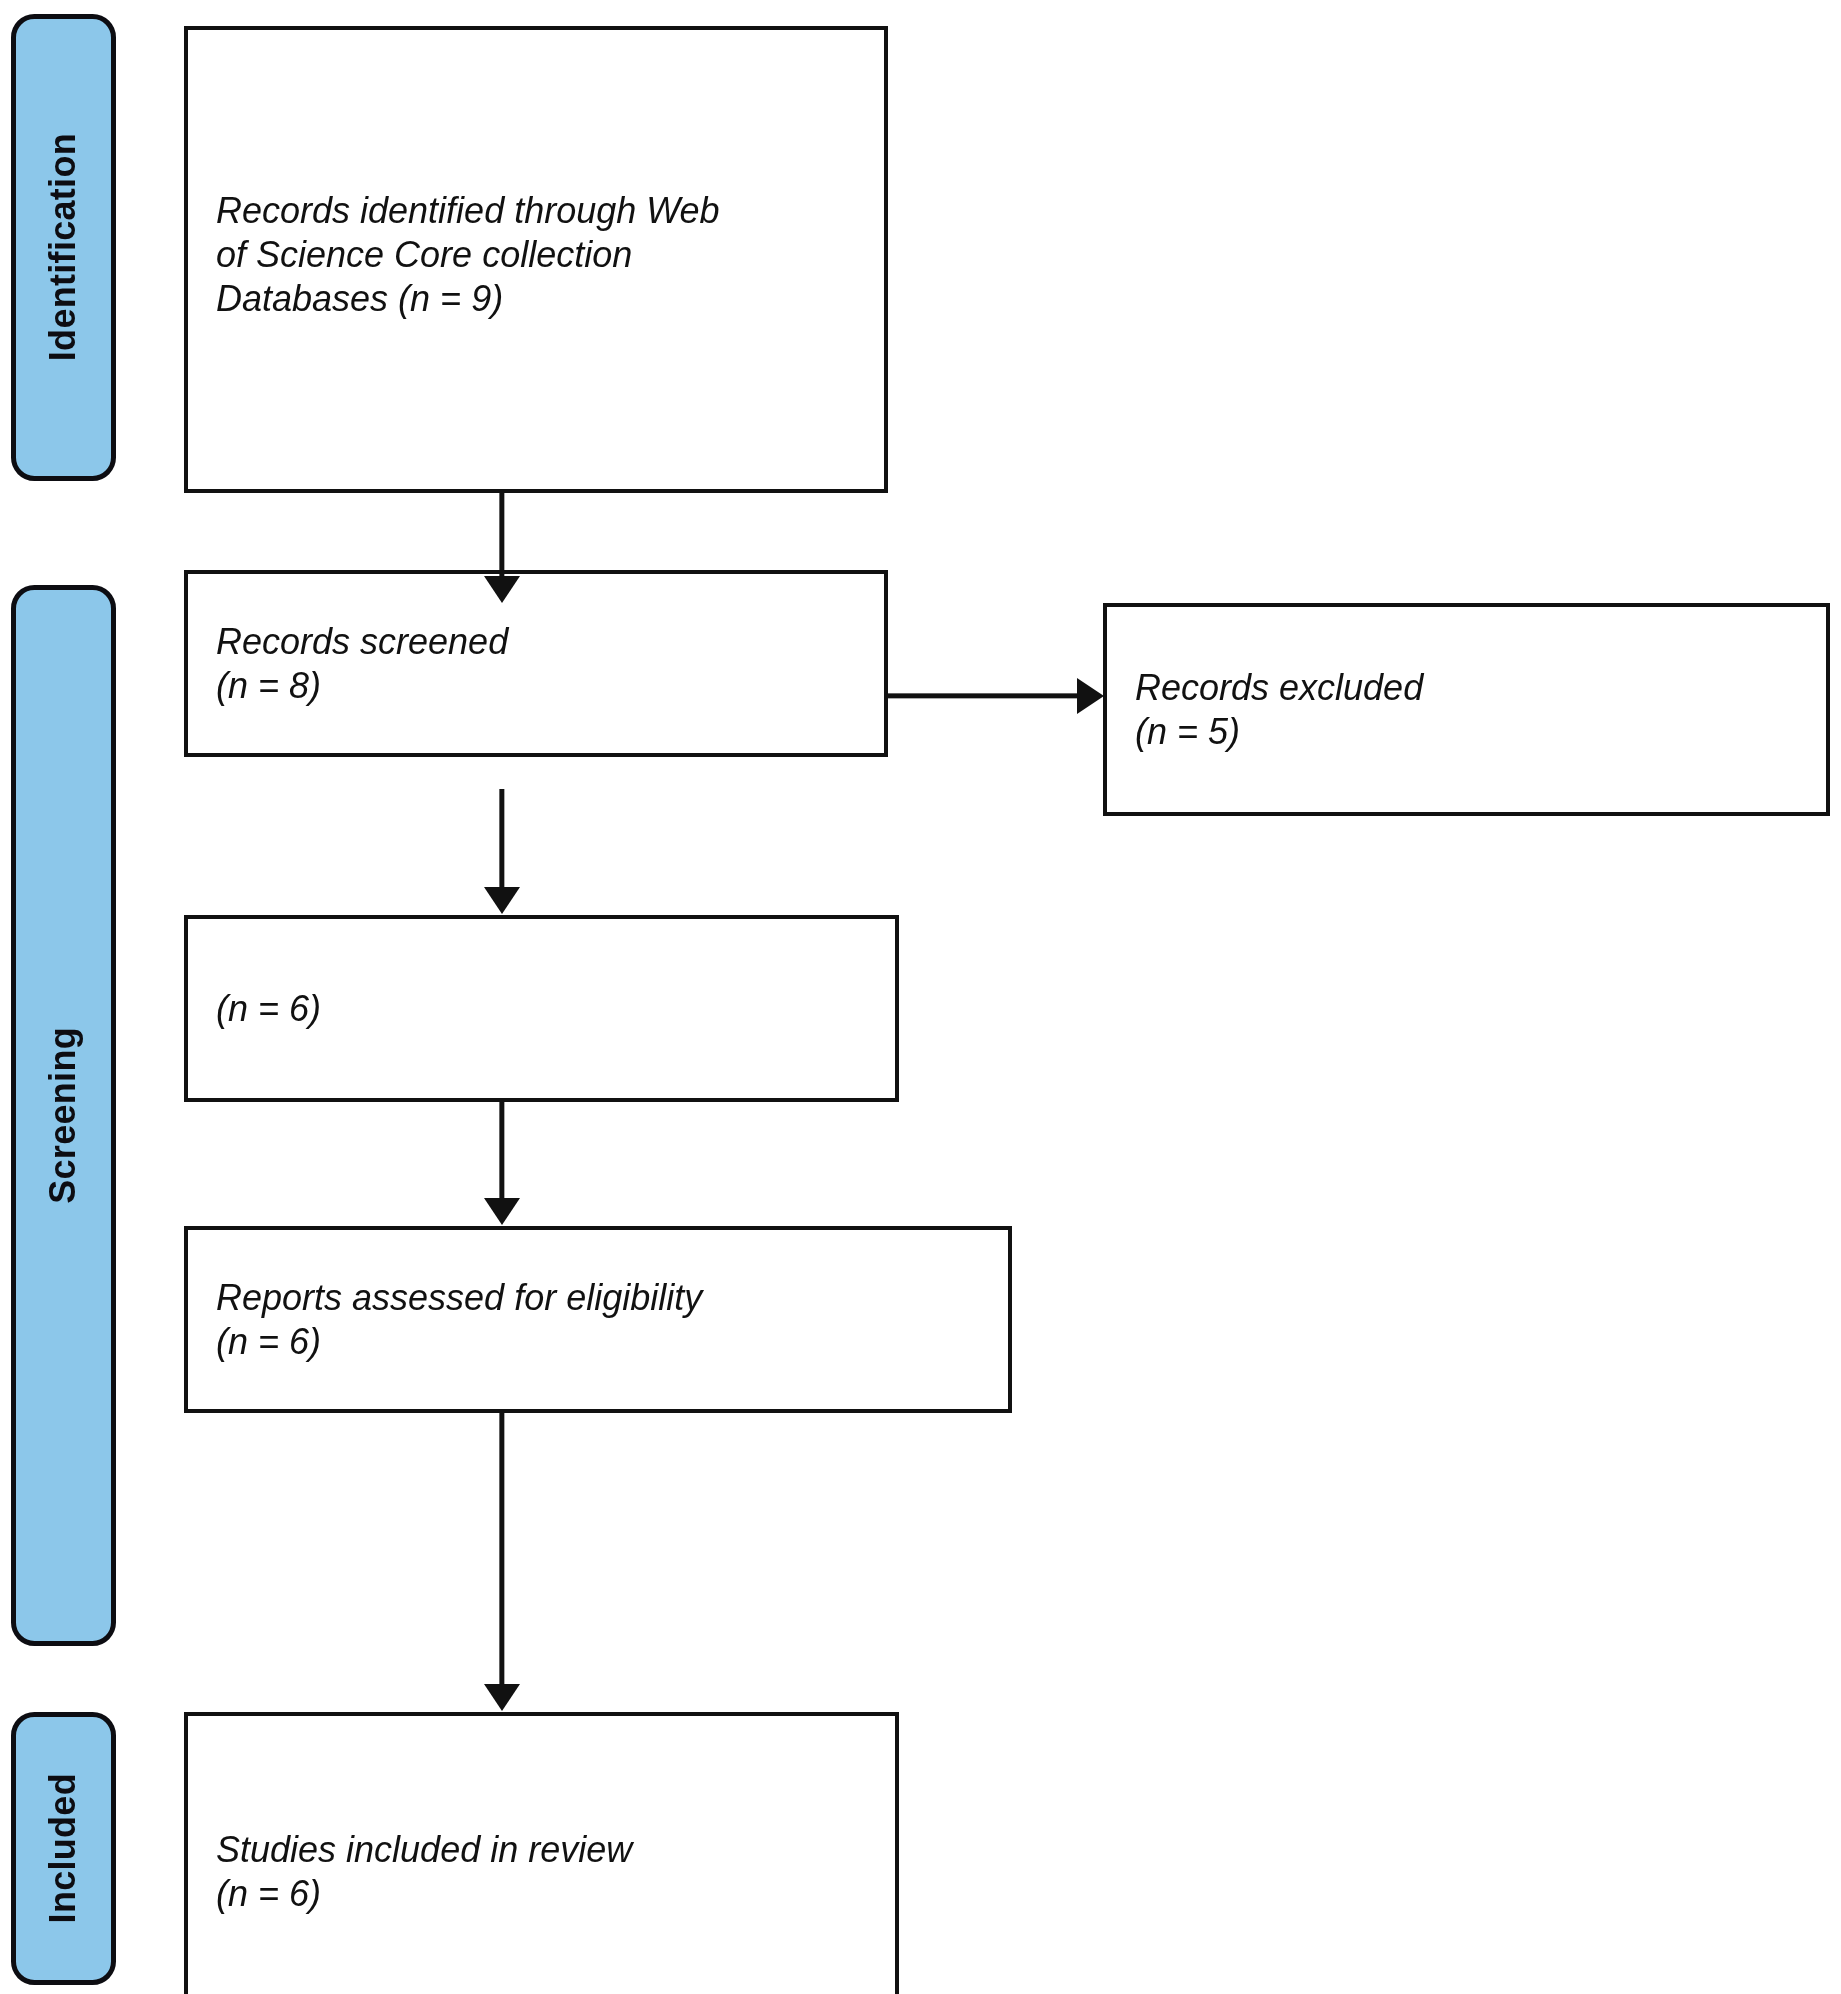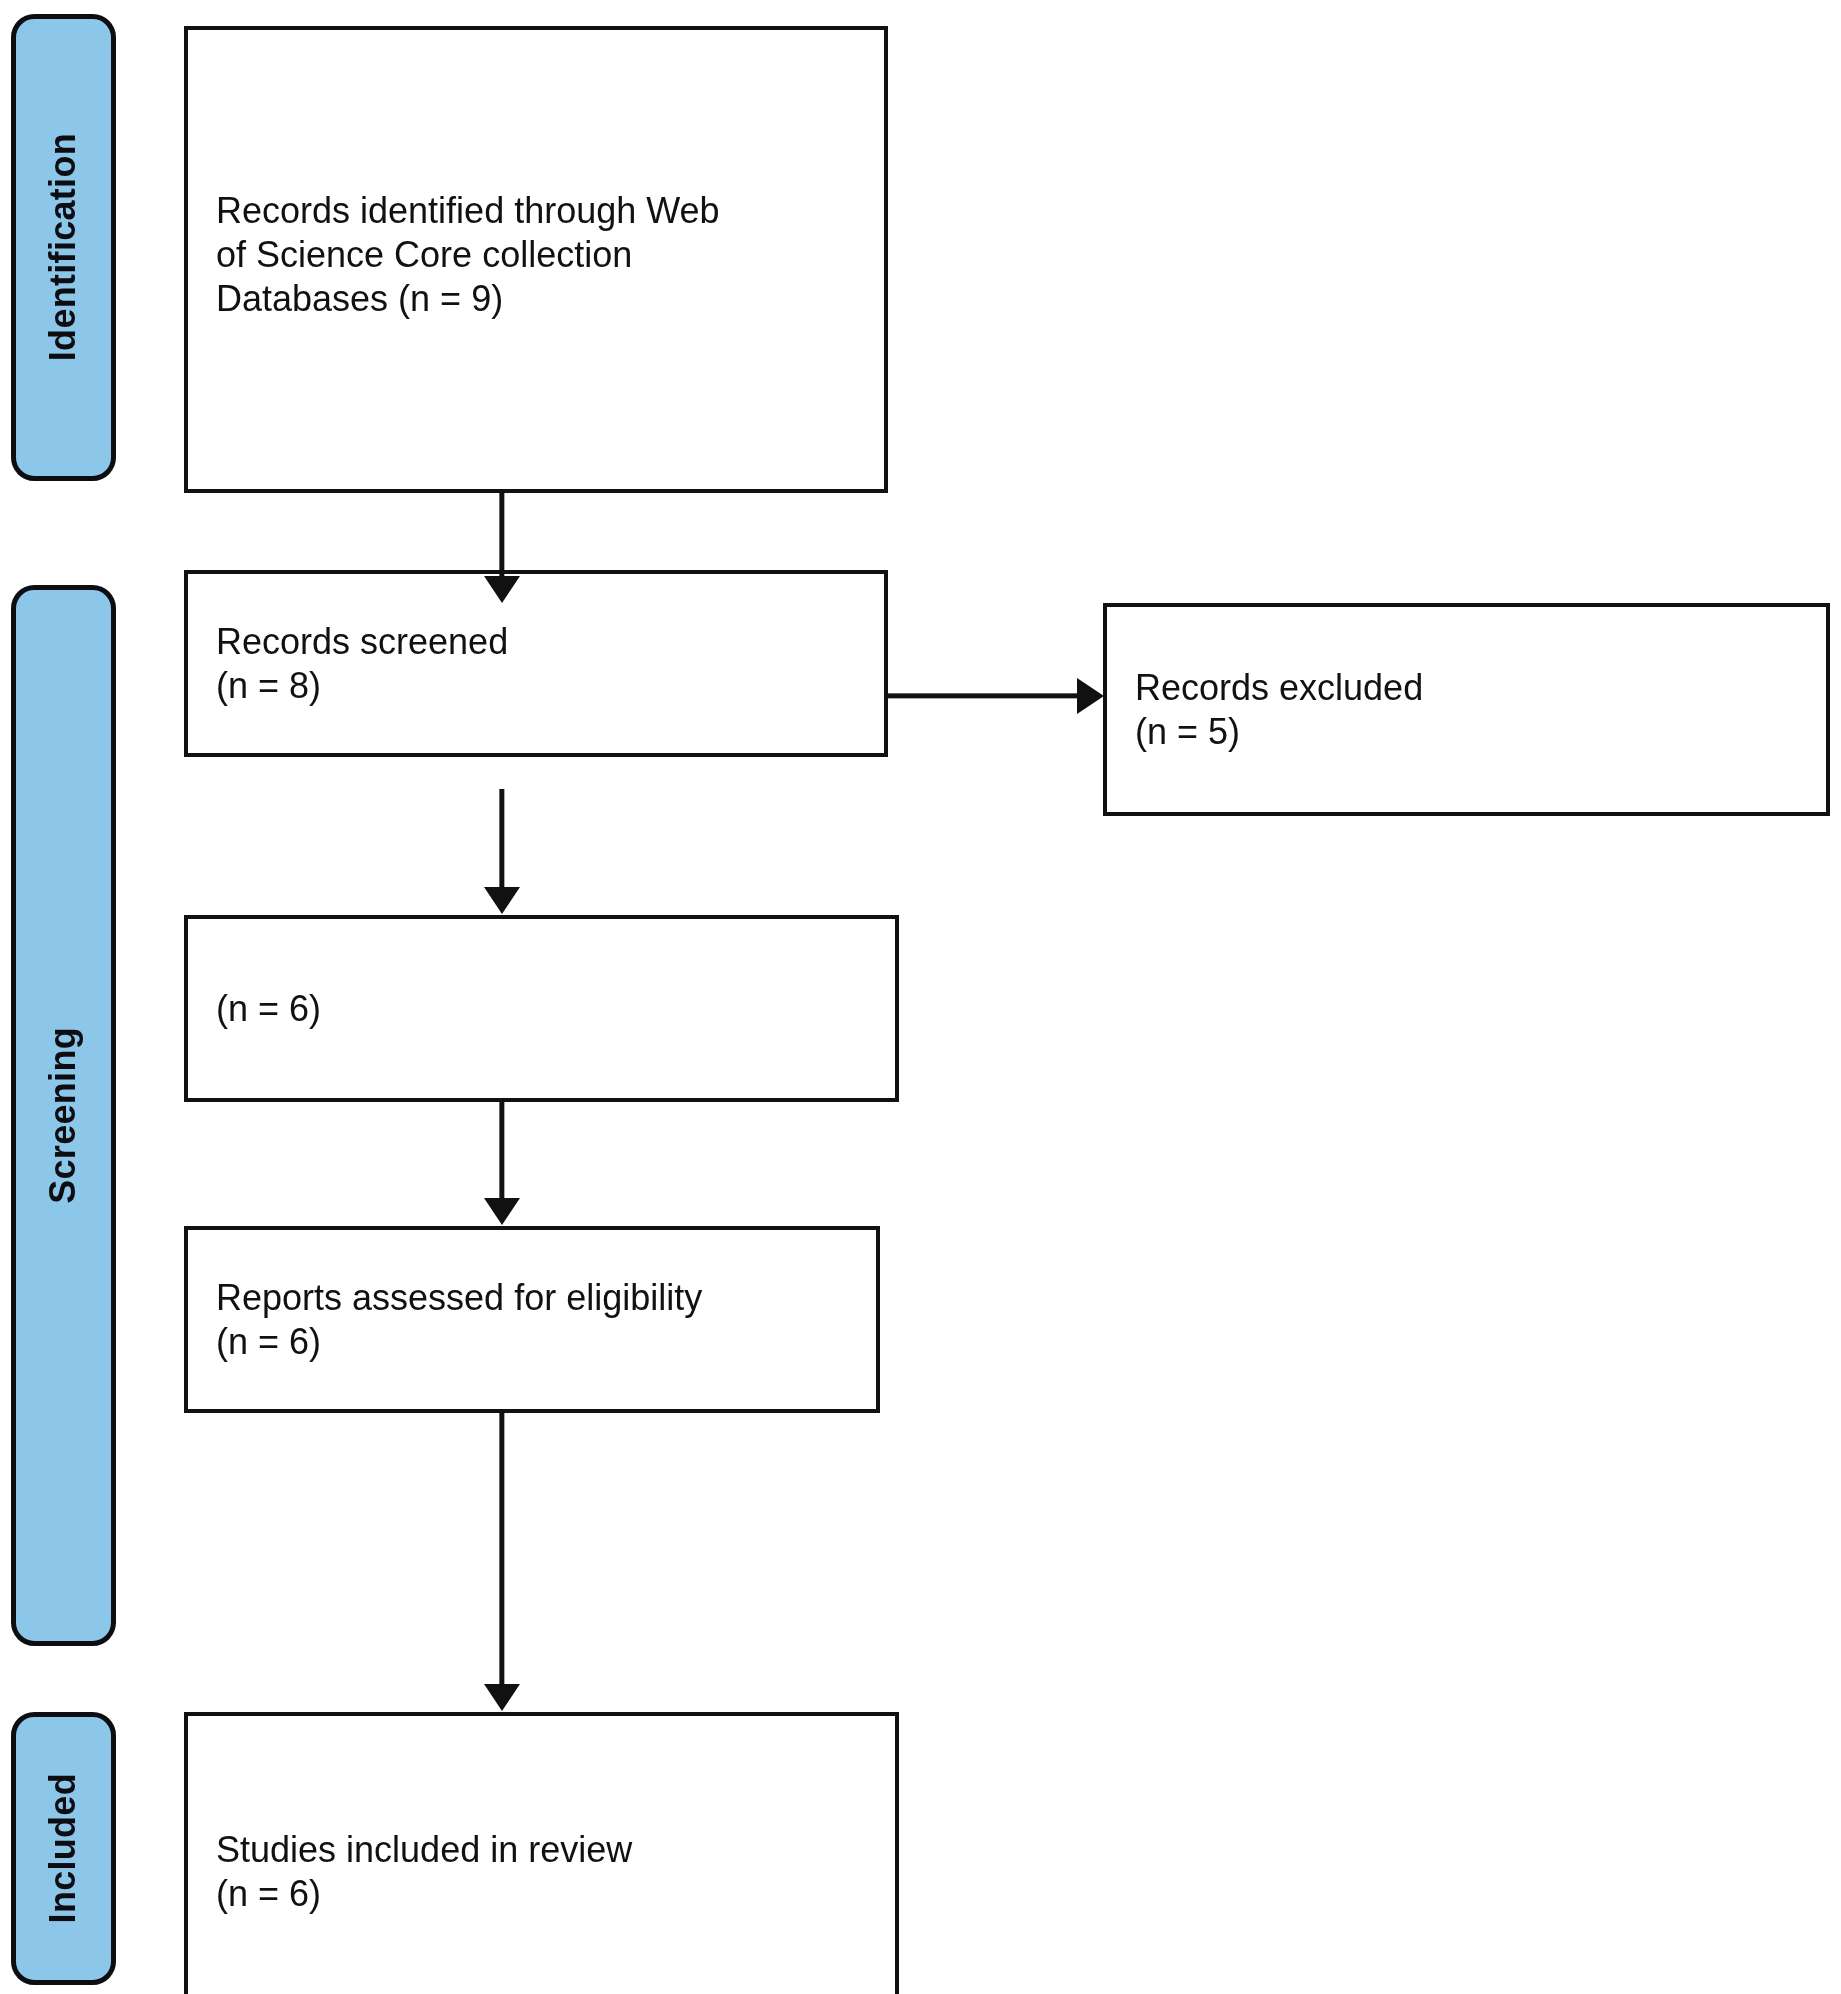"Records identified through Web" .node-text { font-style: none -> italic }
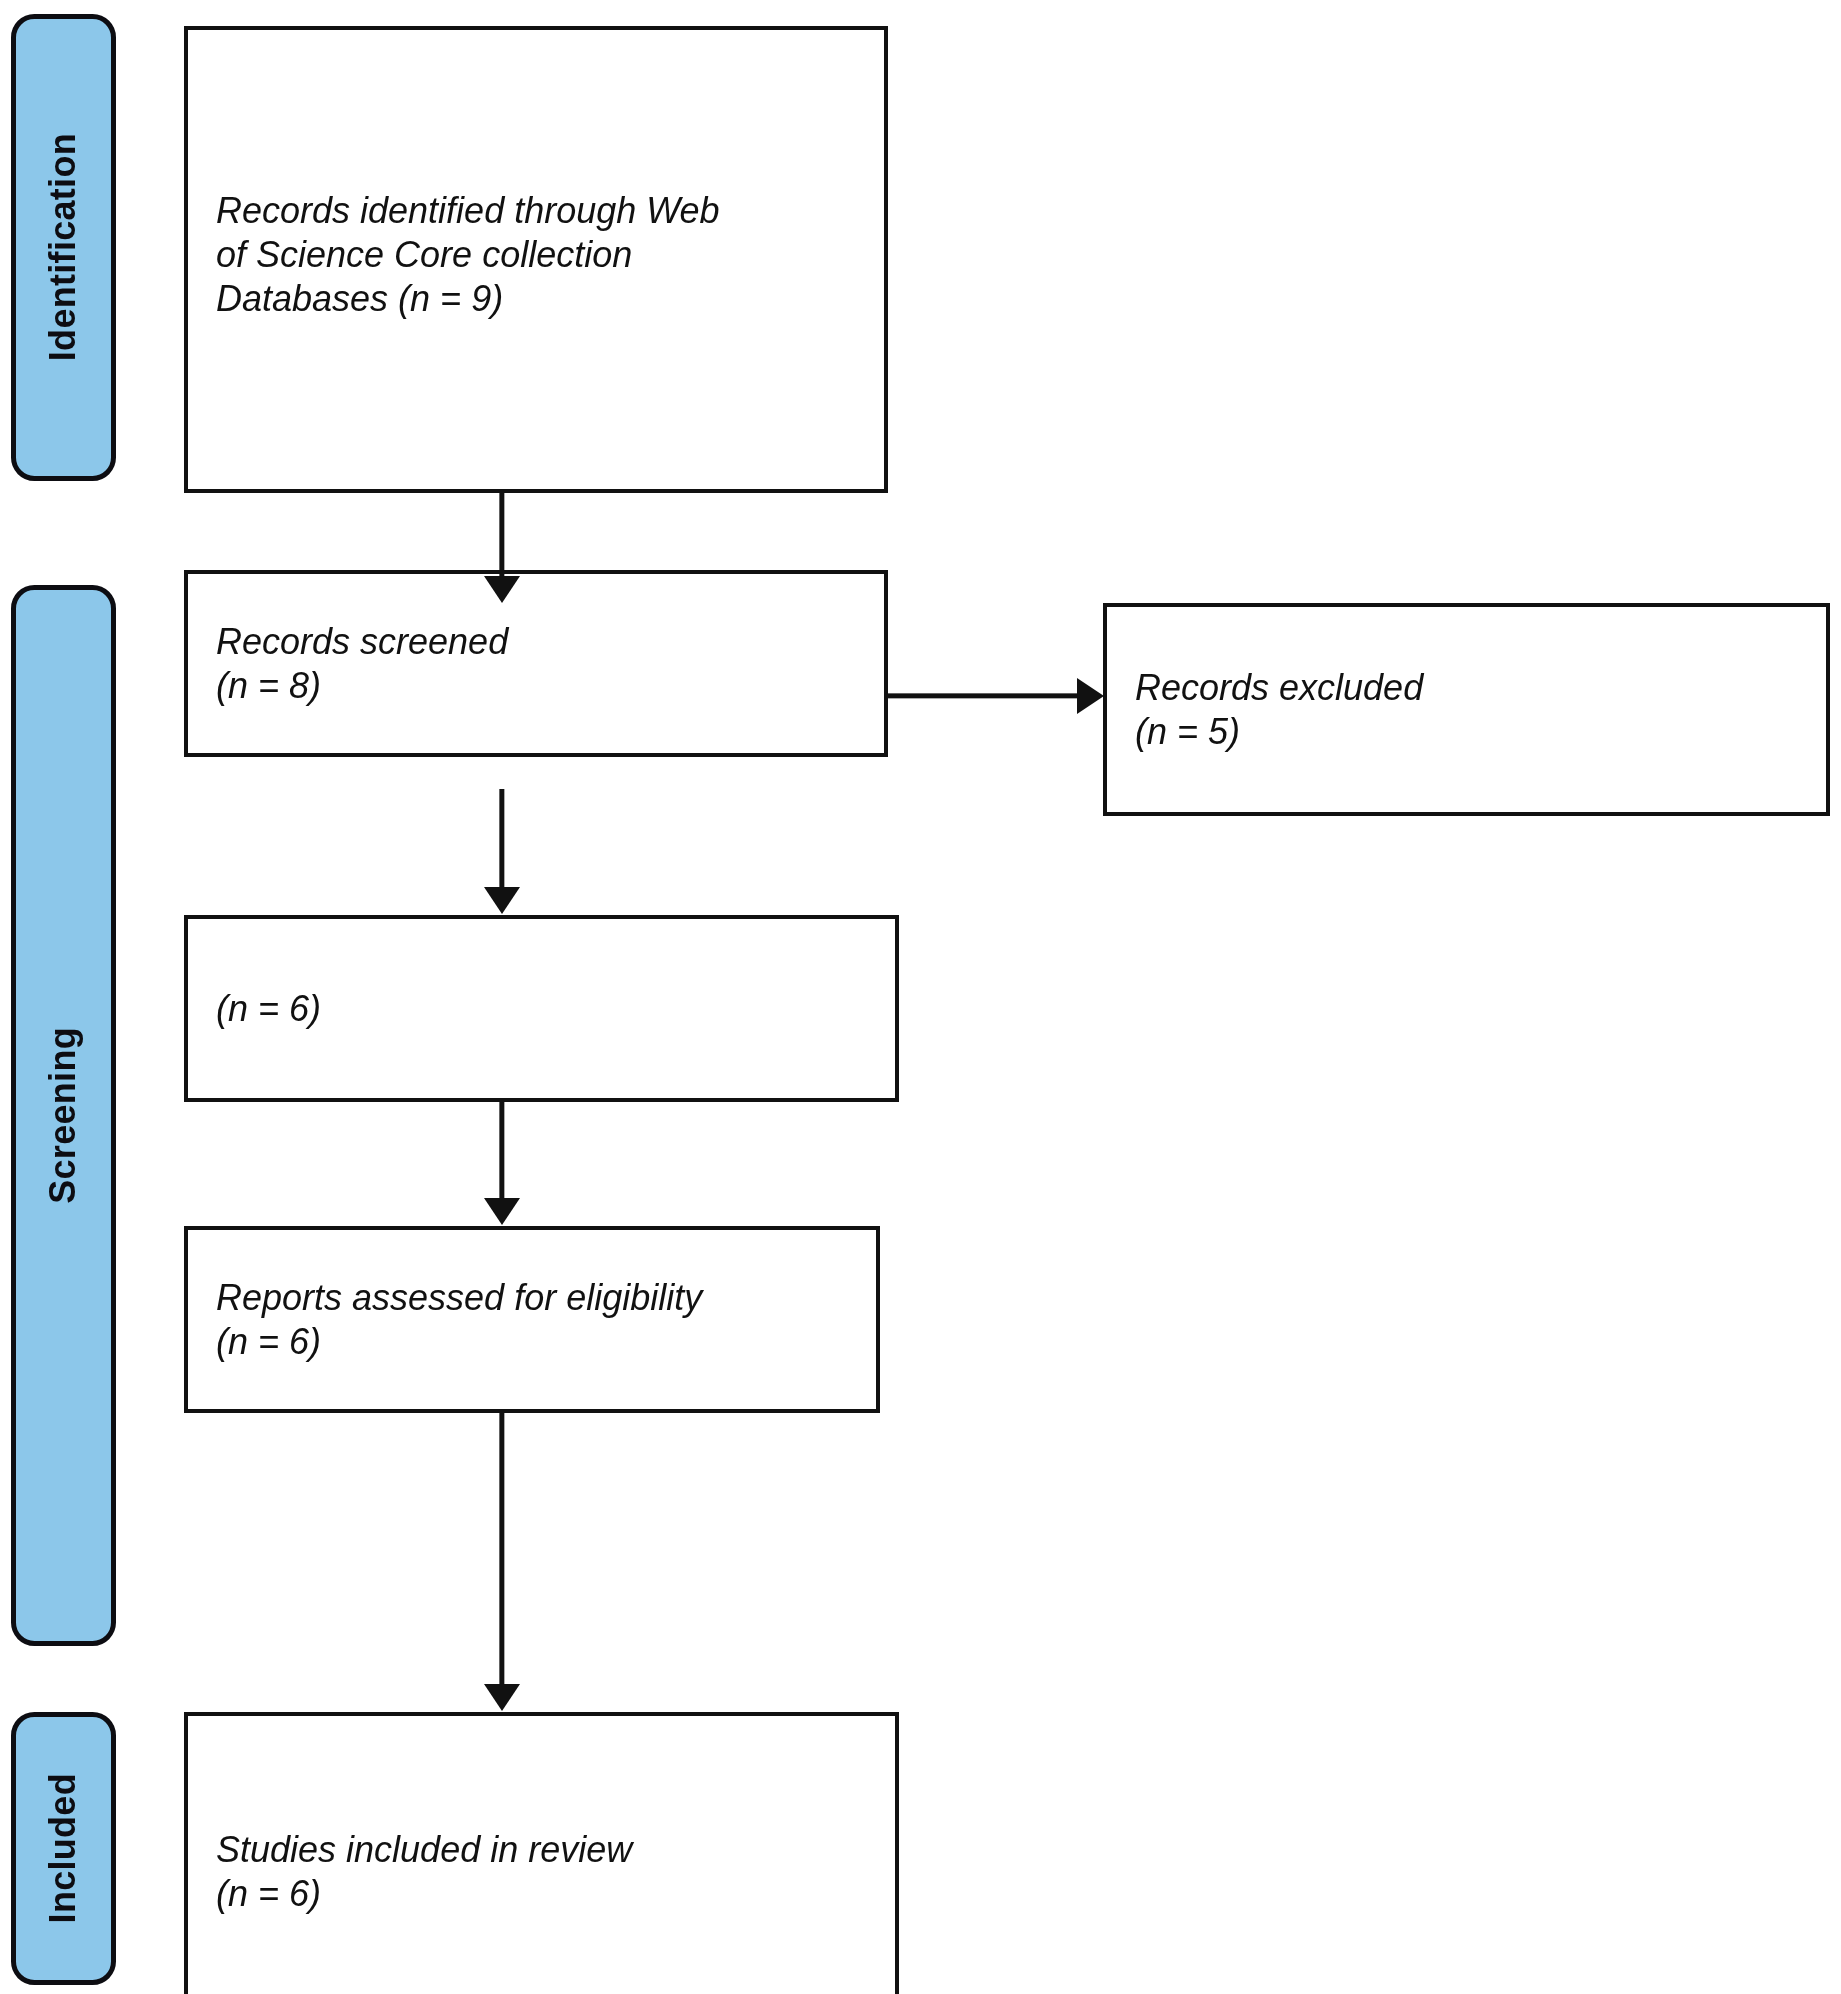"Reports assessed for eligibility" .n-assessed { width: 696px -> 828px }
